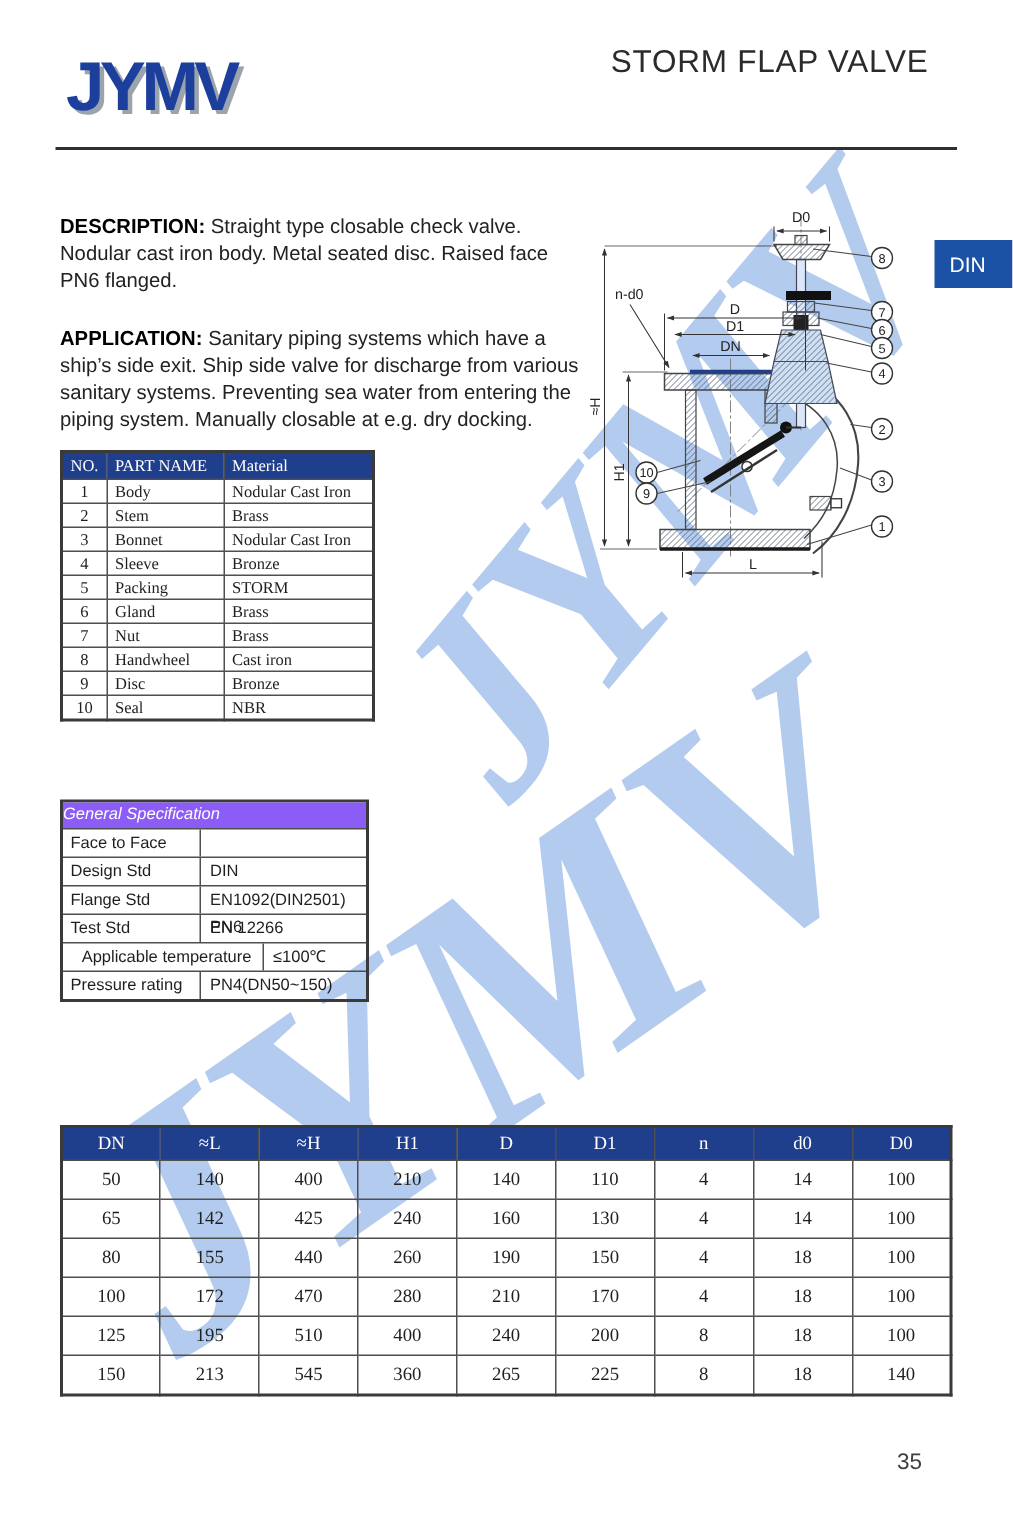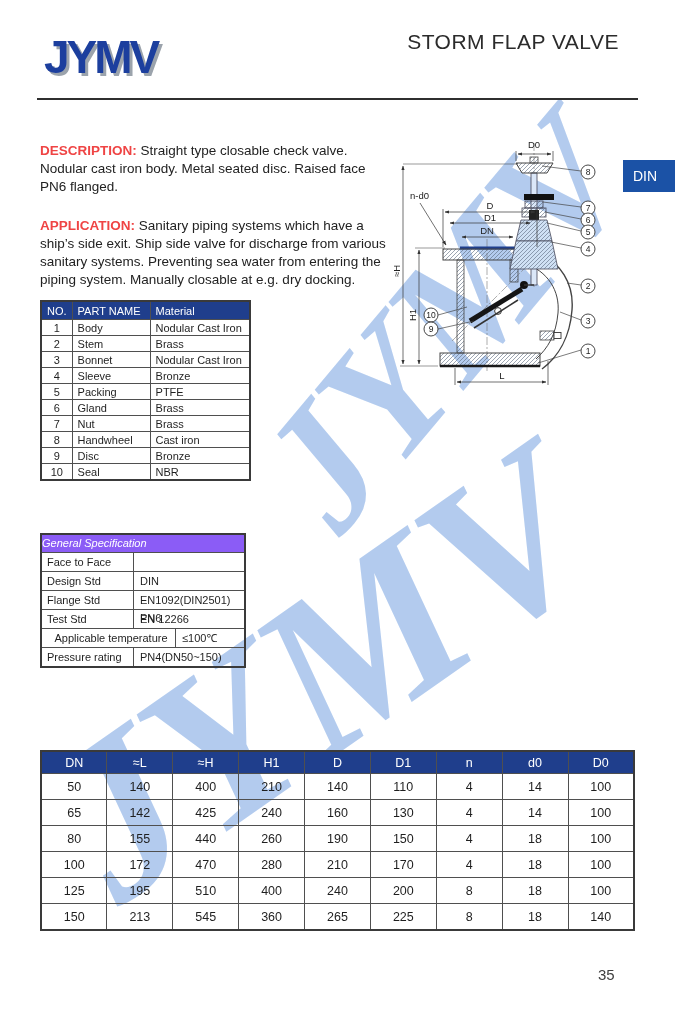"DESCRIPTION:" .para b { color: #ef4444 -> #000000 }
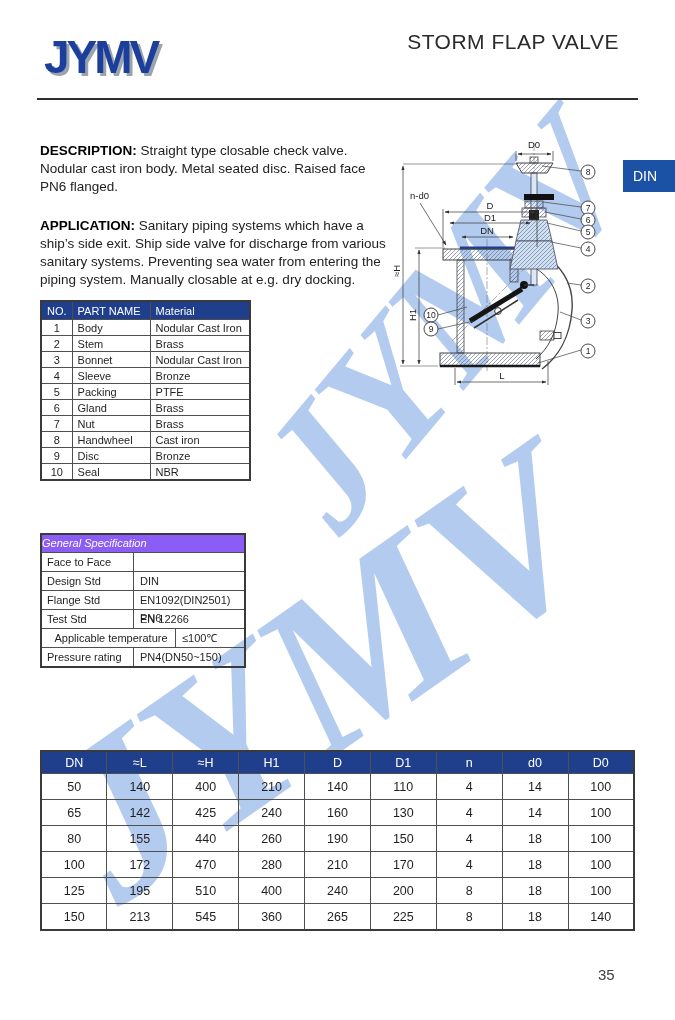"NO." table { font-family: none -> Liberation Serif, serif }
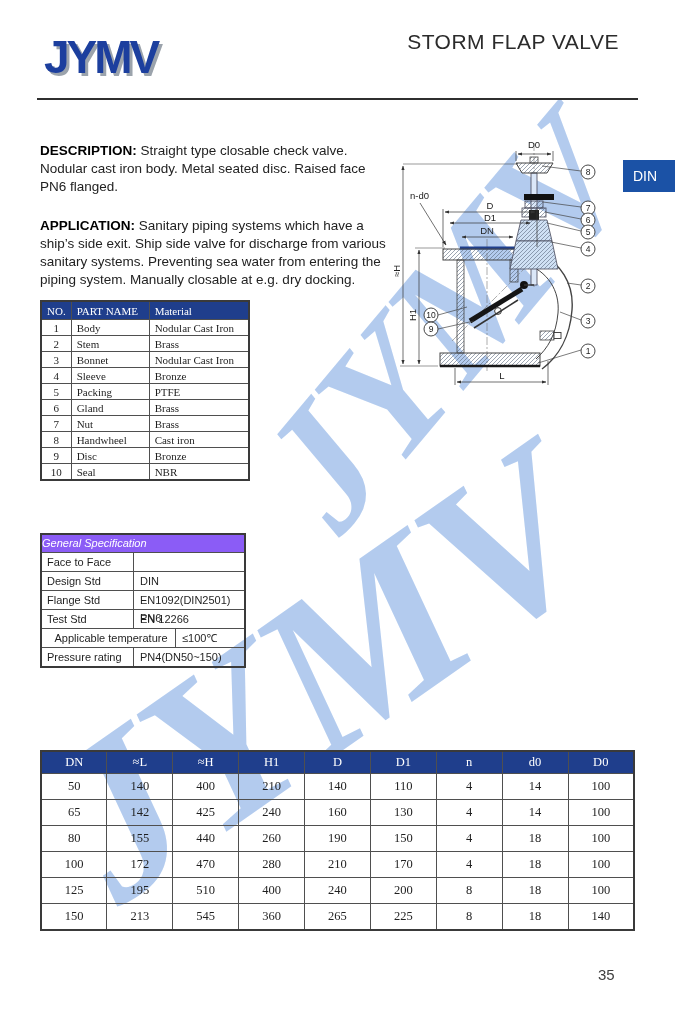"PTFE" td { text: PTFE -> STORM }
